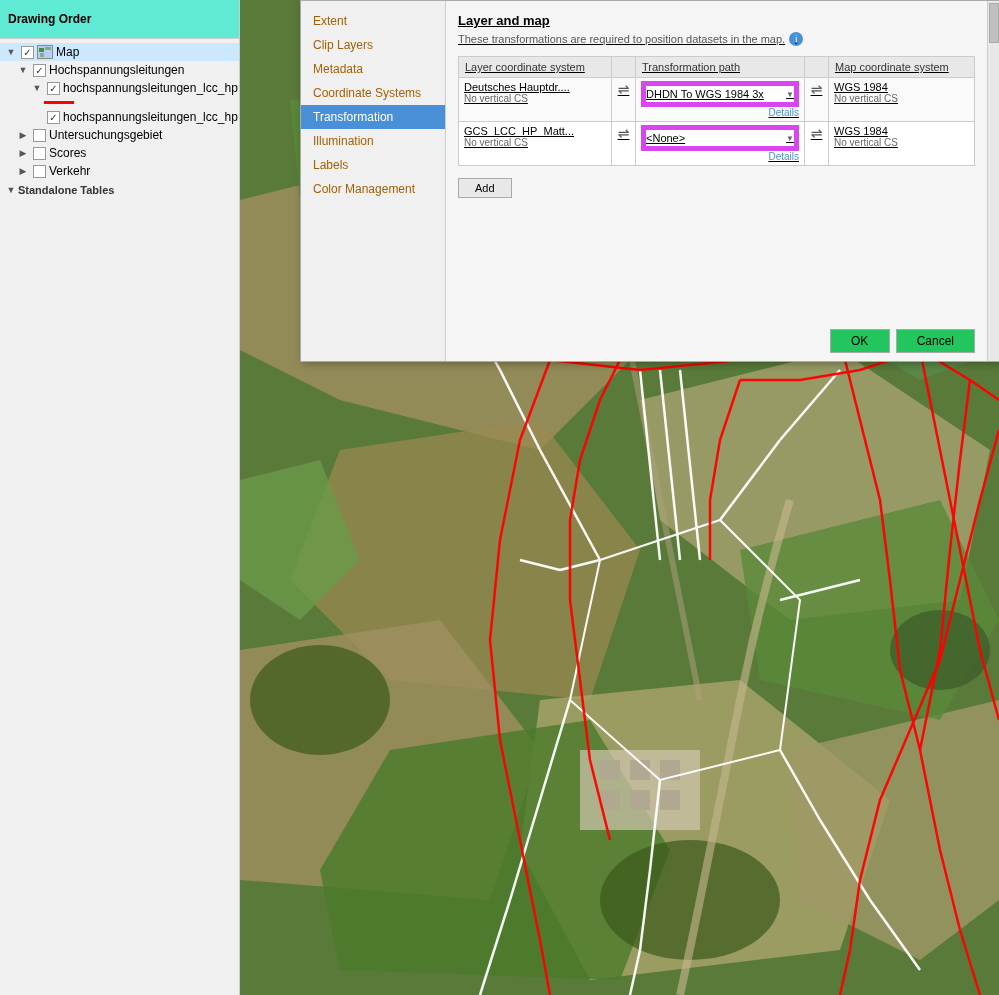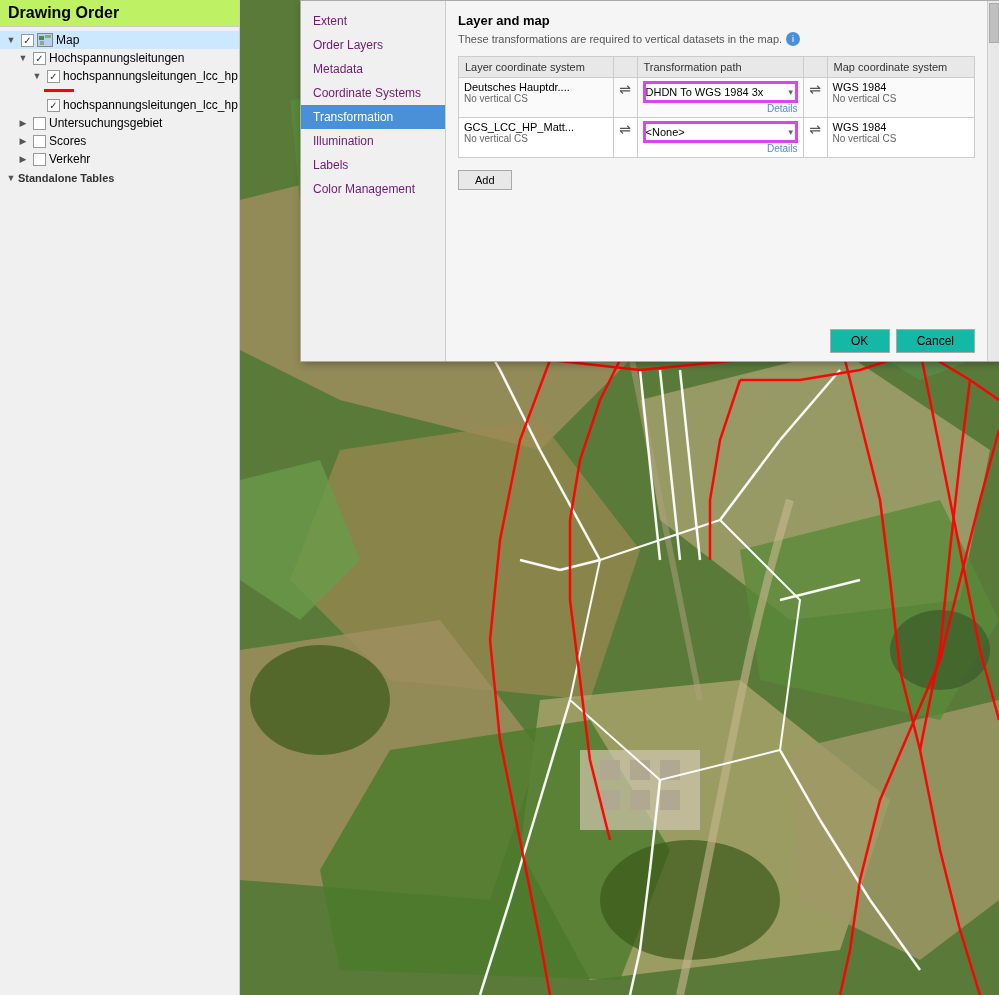"Drawing Order" .panel-title { background: #bef264 -> #5eead4; font-size: 16px -> 12px; padding: 4px 8px -> 12px 8px }
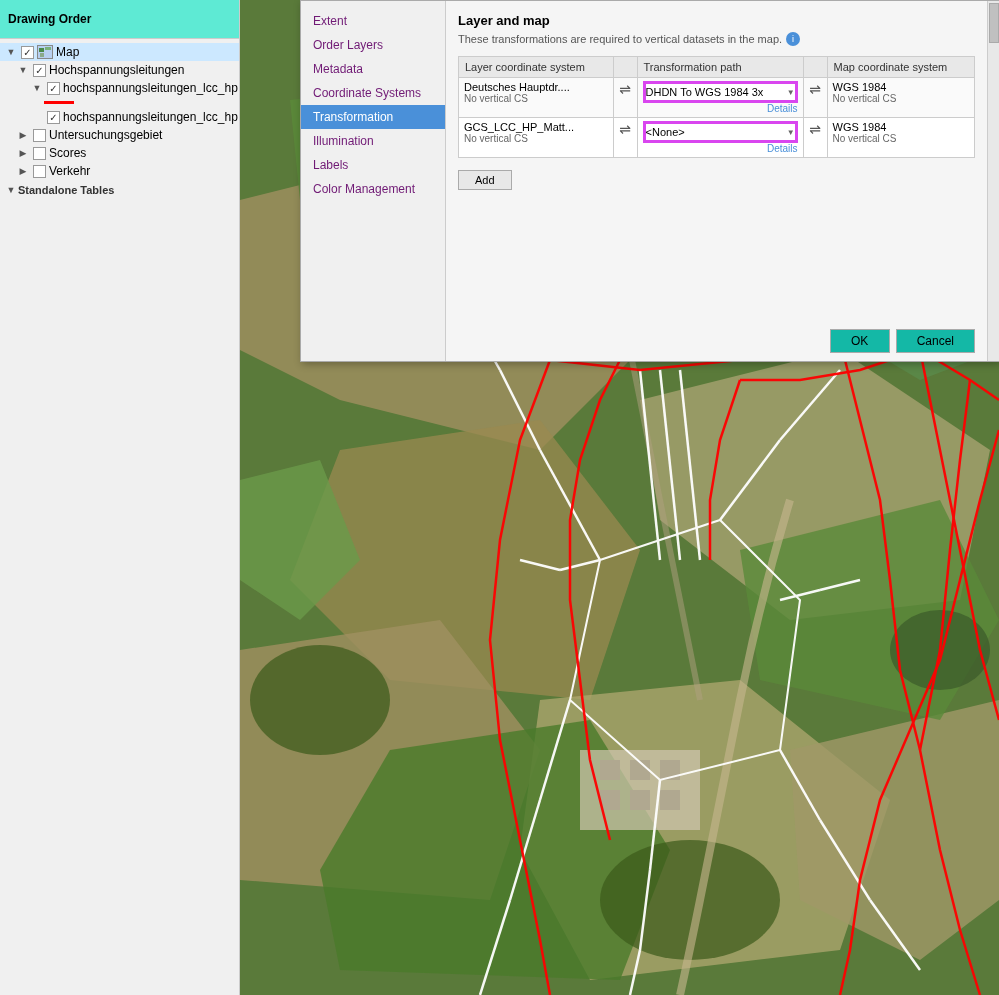"Extent" .dialog-nav-item { color: #701a75 -> #a16207 }
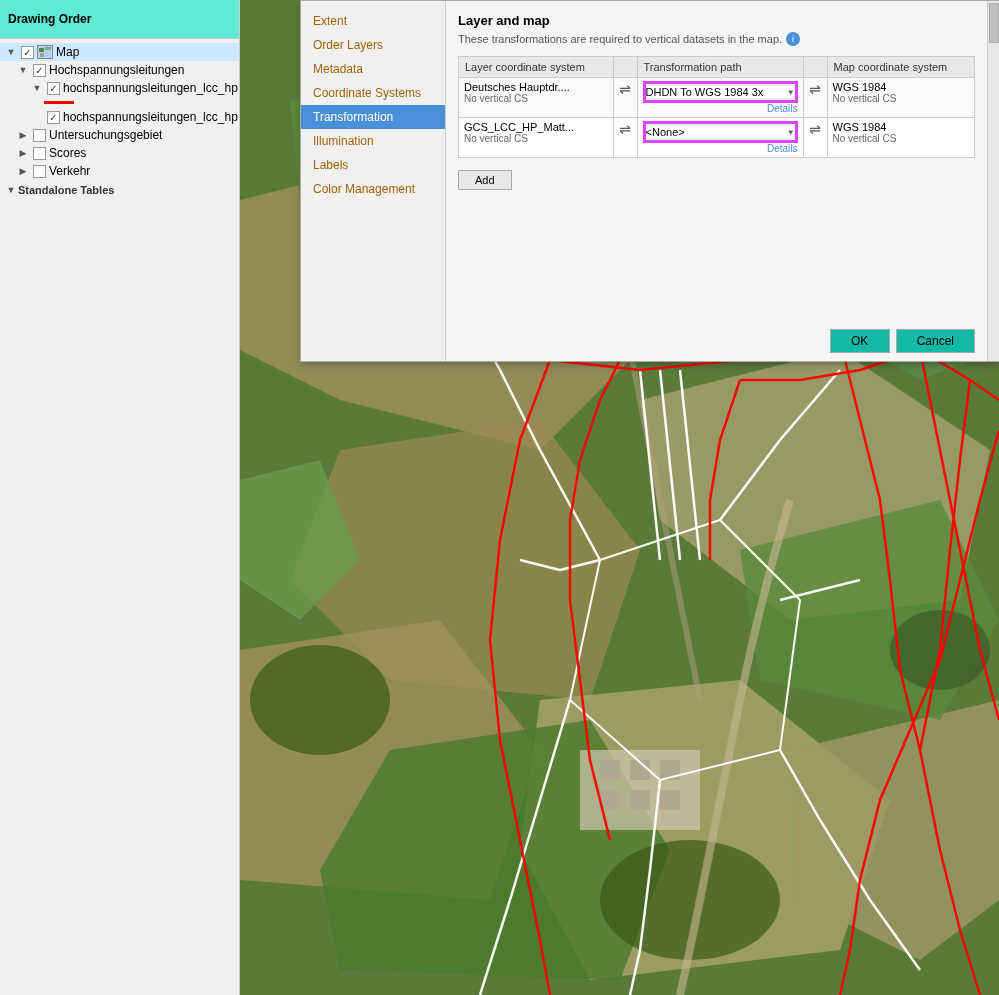"Layer and map" div { text-decoration: none -> underline }
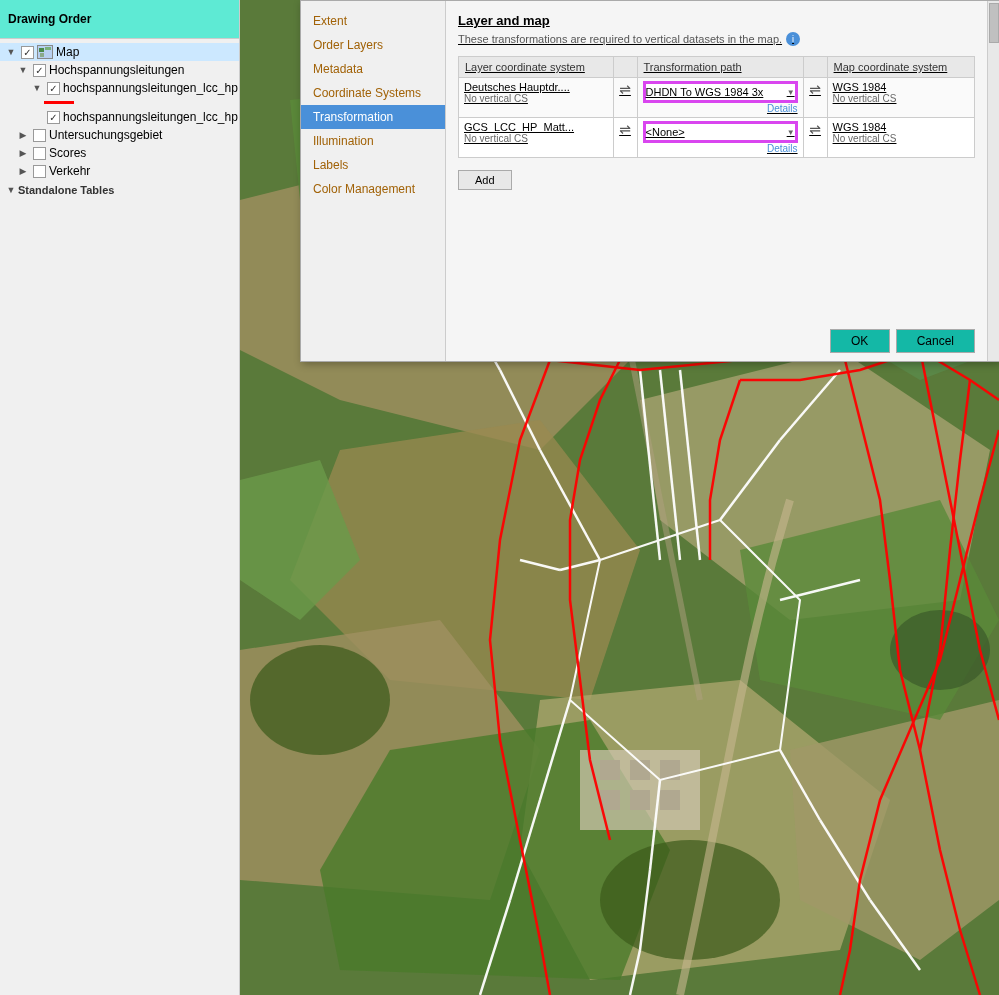"Order Layers" div.dialog-nav-item { text: Order -> Clip }
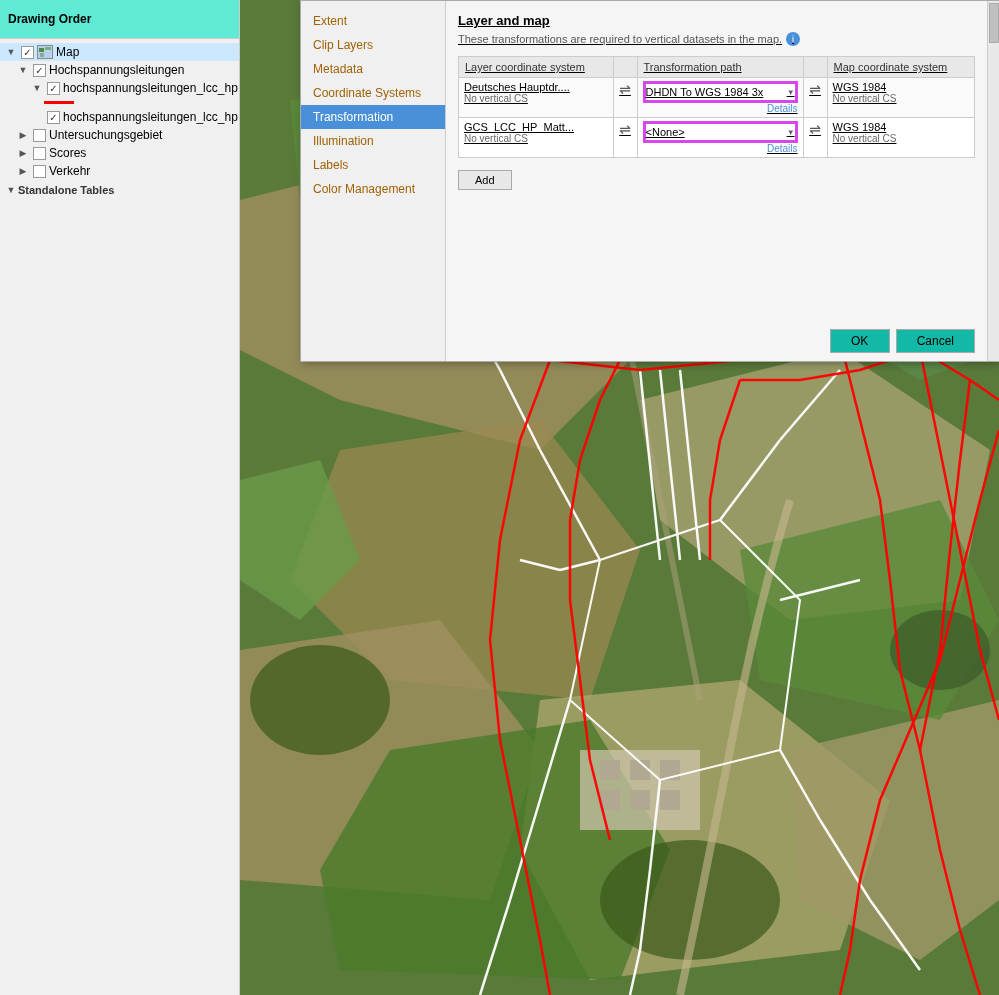"These transformations are required to" span { text: vertical -> position }
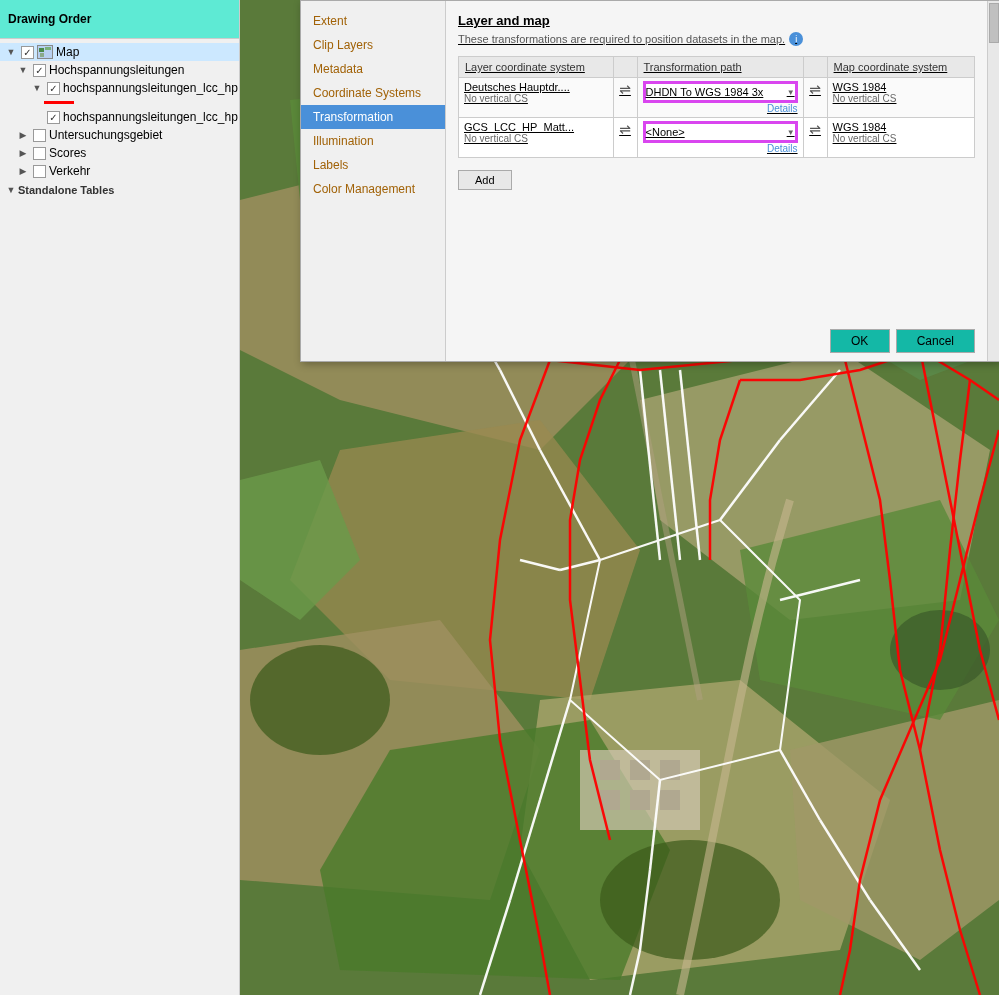"DHDN To WGS 1984 3x" .mini-select { border: 3px solid #d946ef -> 5px solid #d946ef }
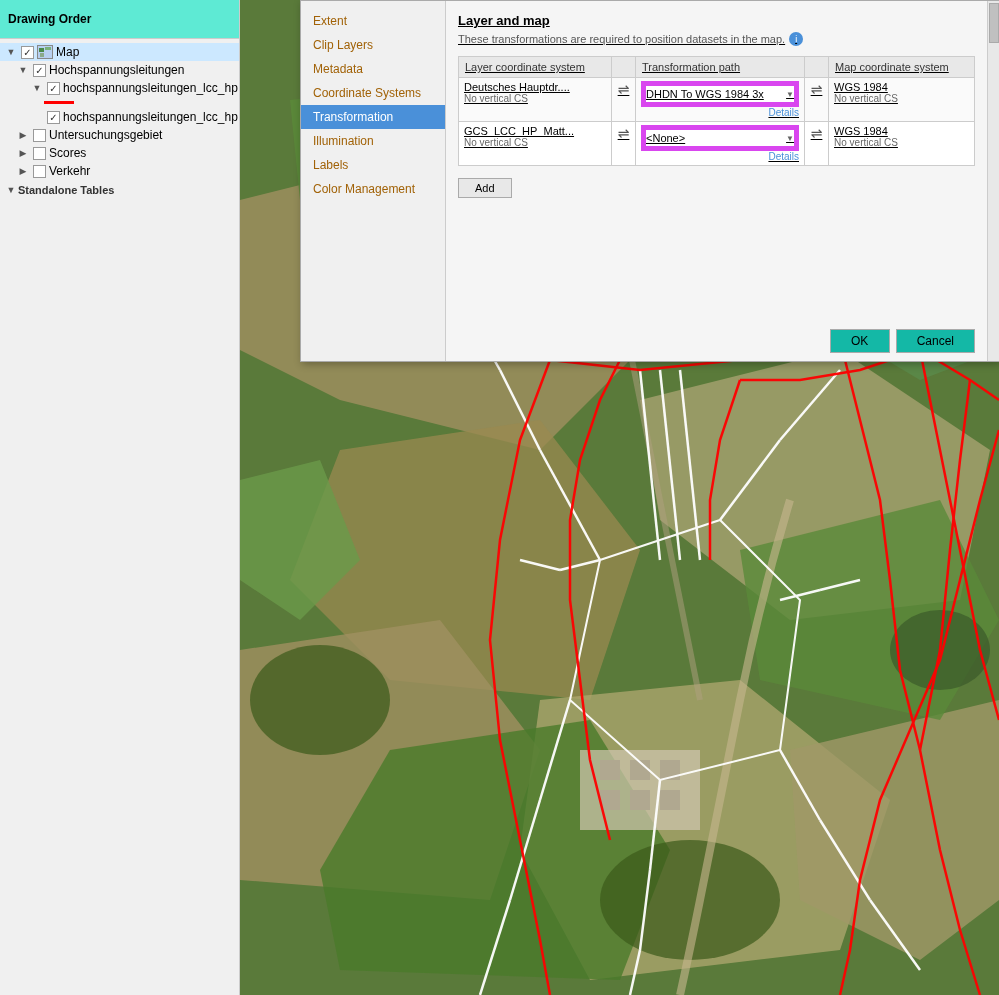"OK" .dialog-btn { background: #14b8a6 -> #22c55e }
